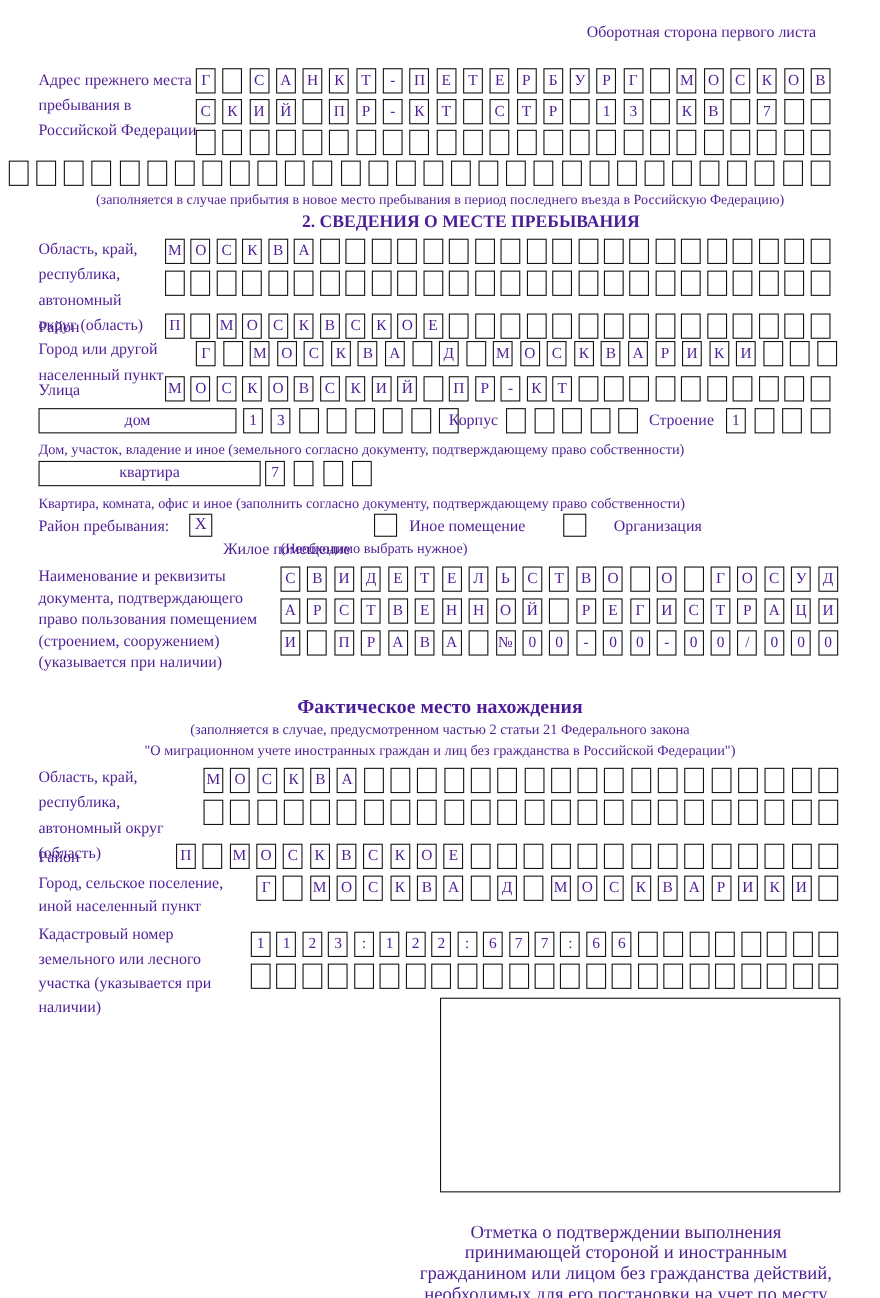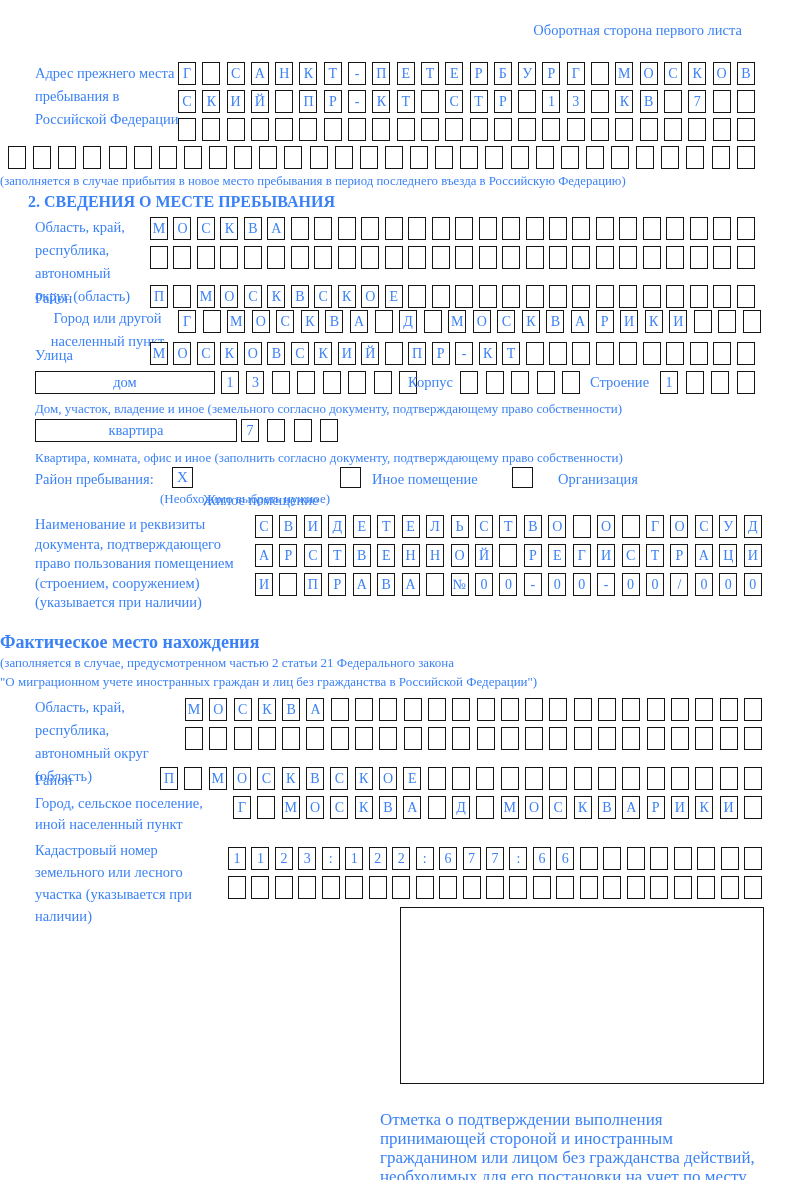"Оборотная сторона первого листа" #page { color: #3b82f6 -> #4c1d95 }
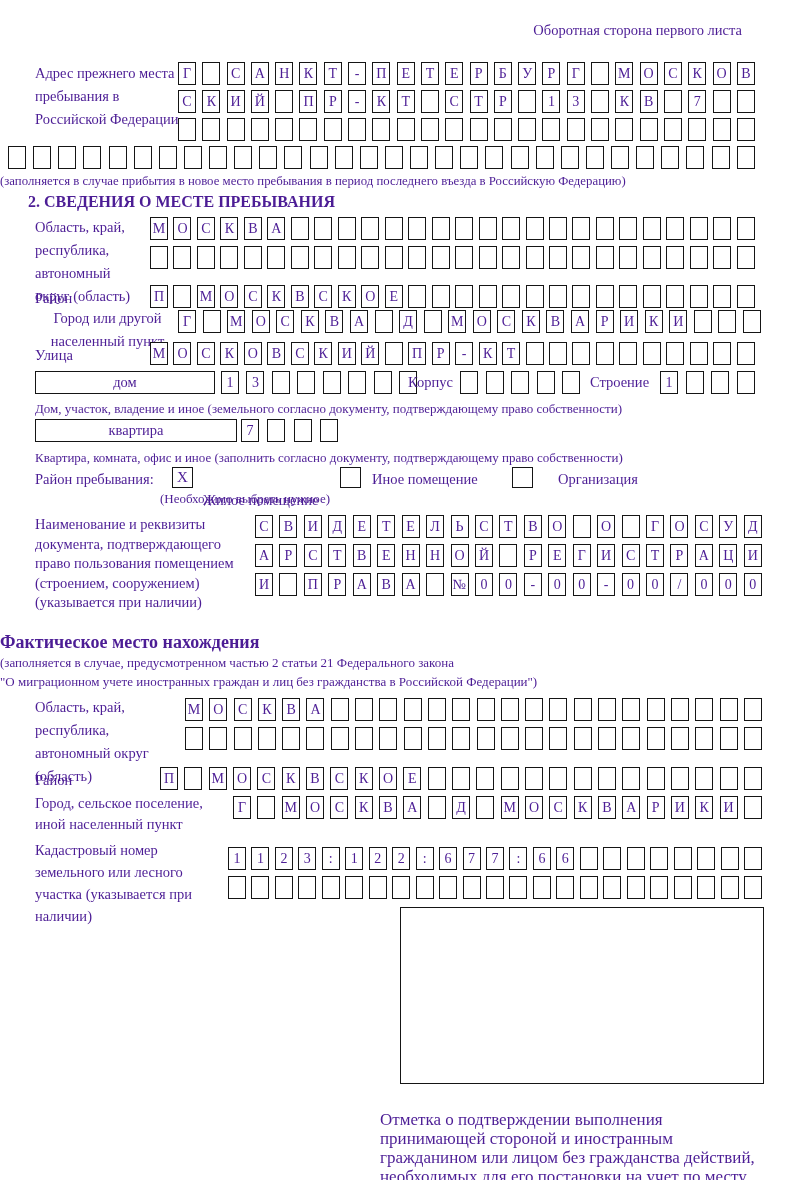"(заполняется в случае прибытия в" .center { text-align: none -> center }
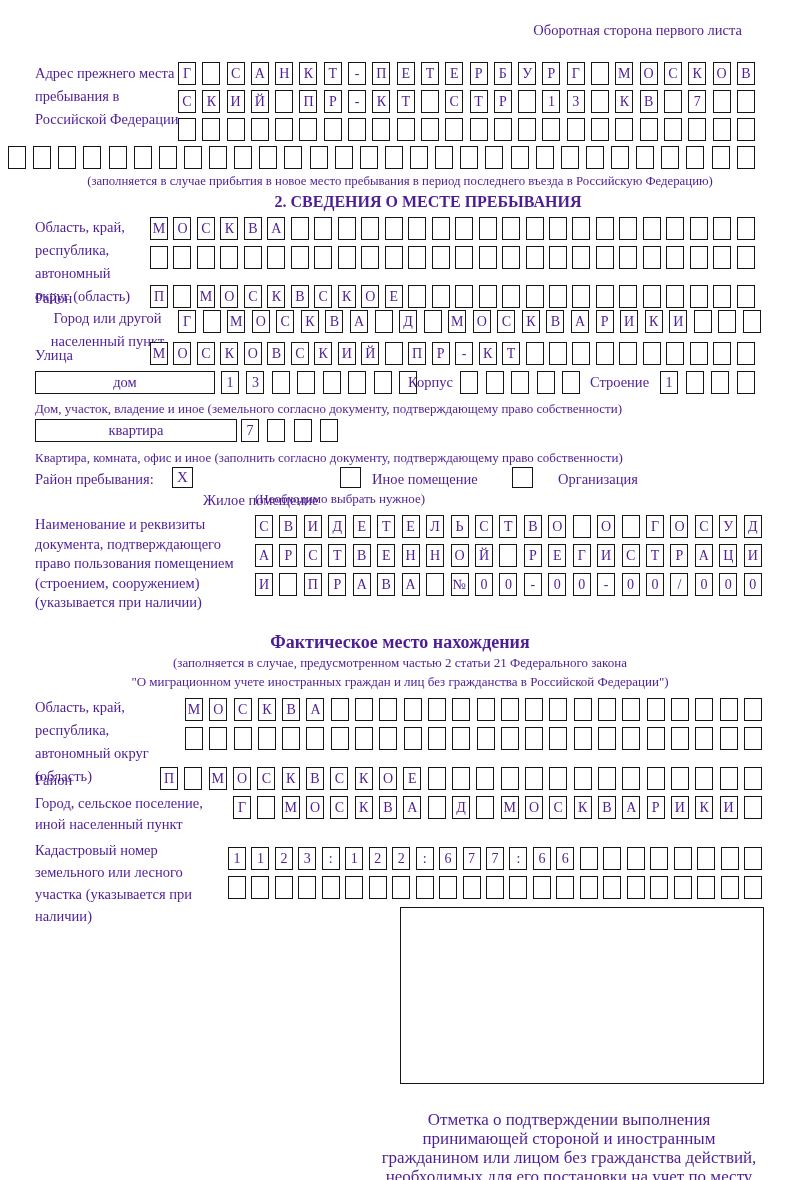"Город или другой населенный пункт" div.abs { text-align: center -> none }
